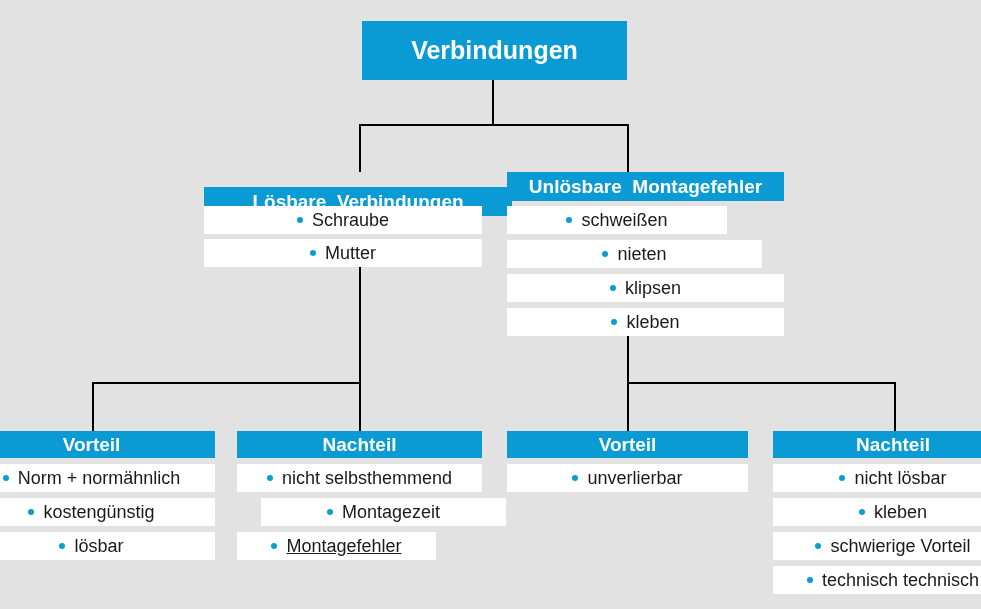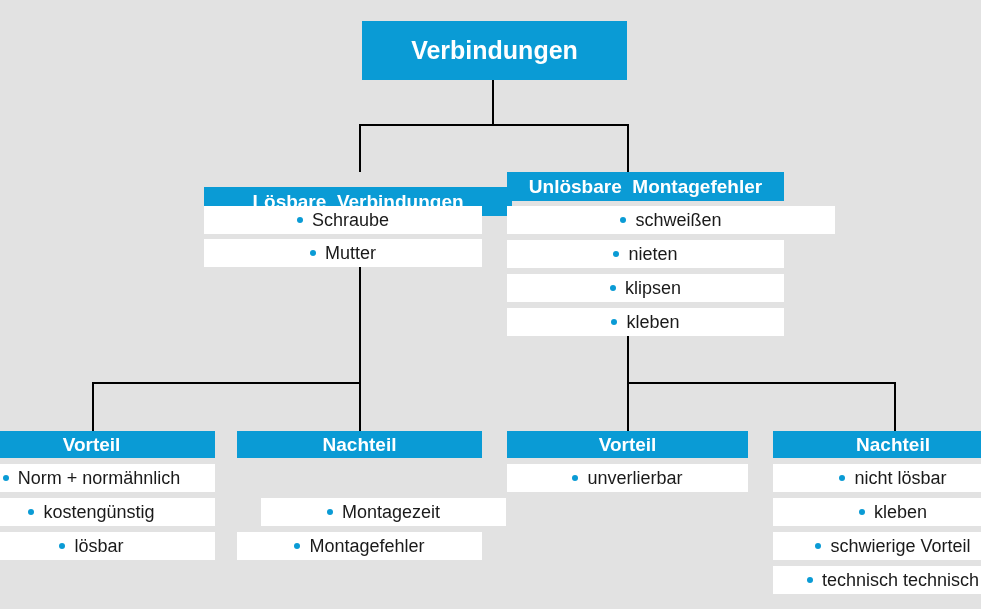"schweißen" #r-unl-0 { width: 328px -> 220px }
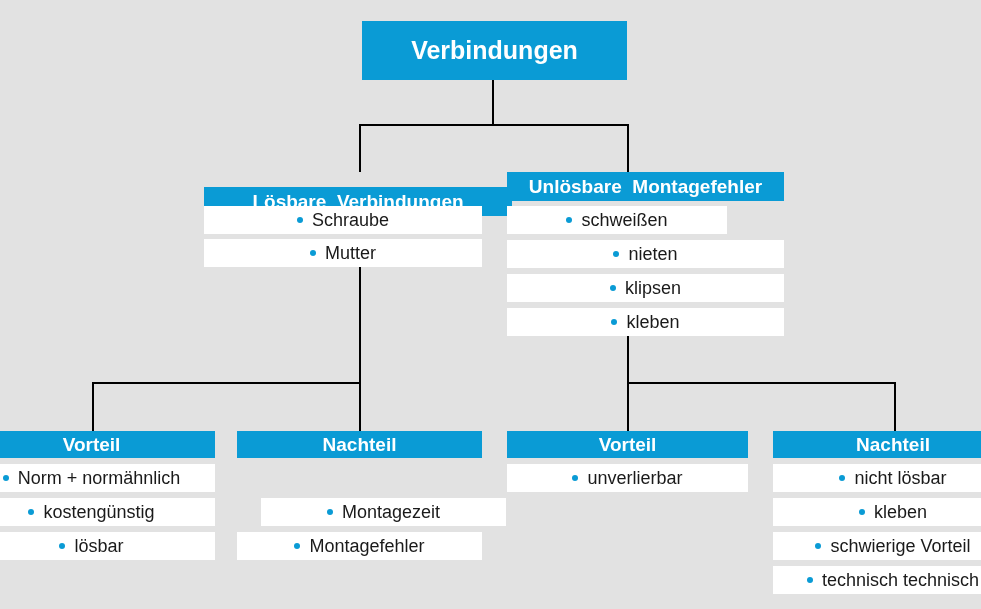"nieten" #r-unl-1 { width: 277px -> 255px }
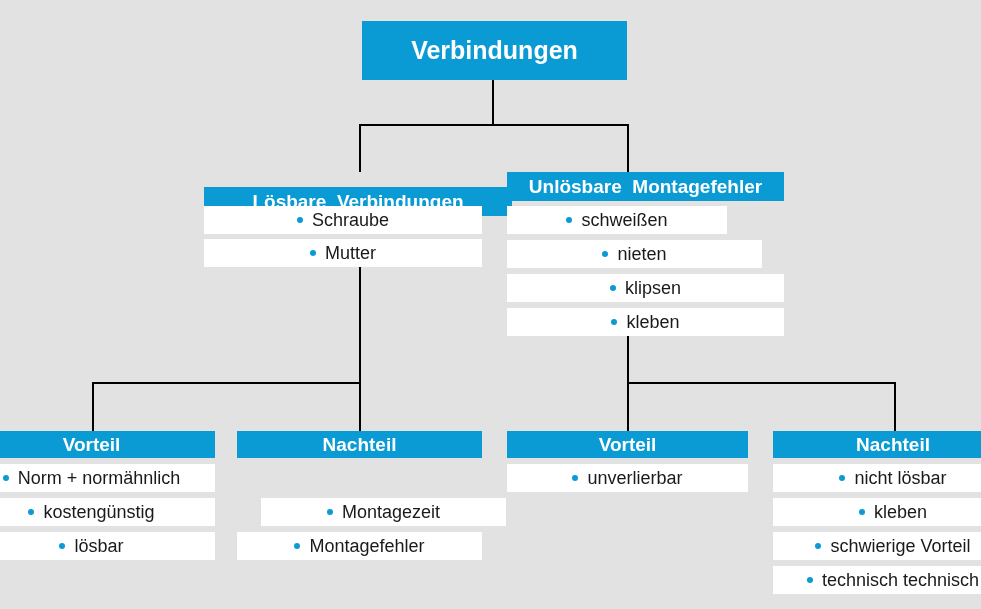"nicht selbsthemmend" div.row { html: none -> <div> <span></span> <span>nicht selbsthemmend</span> </div> }
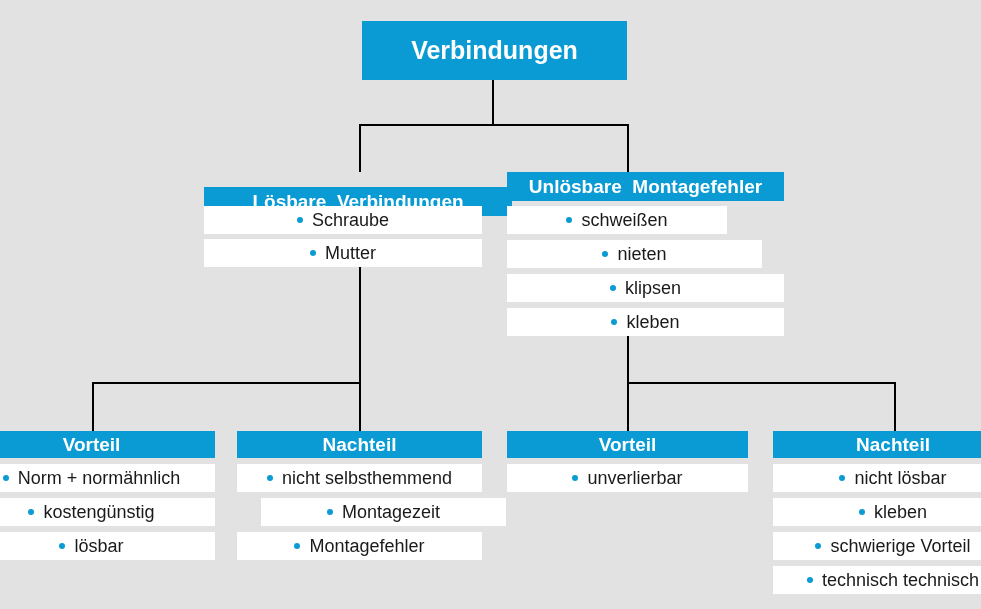"Montagefehler" #r-n1-2 { text-decoration: none -> underline; width: 245px -> 199px }
